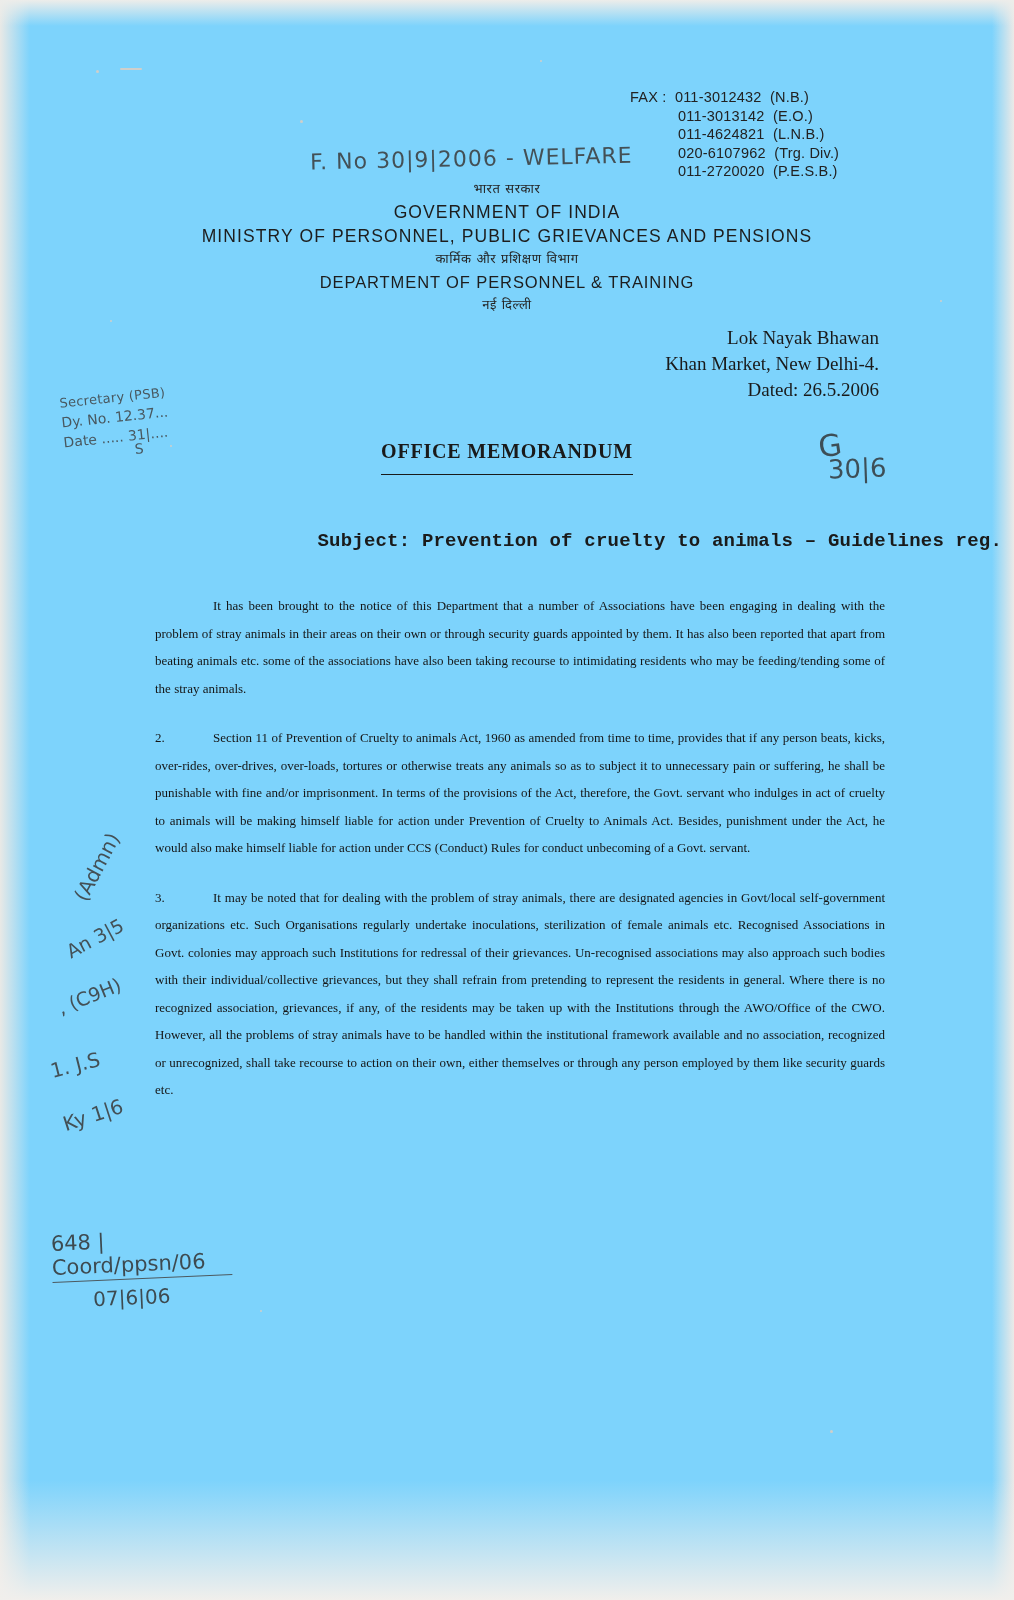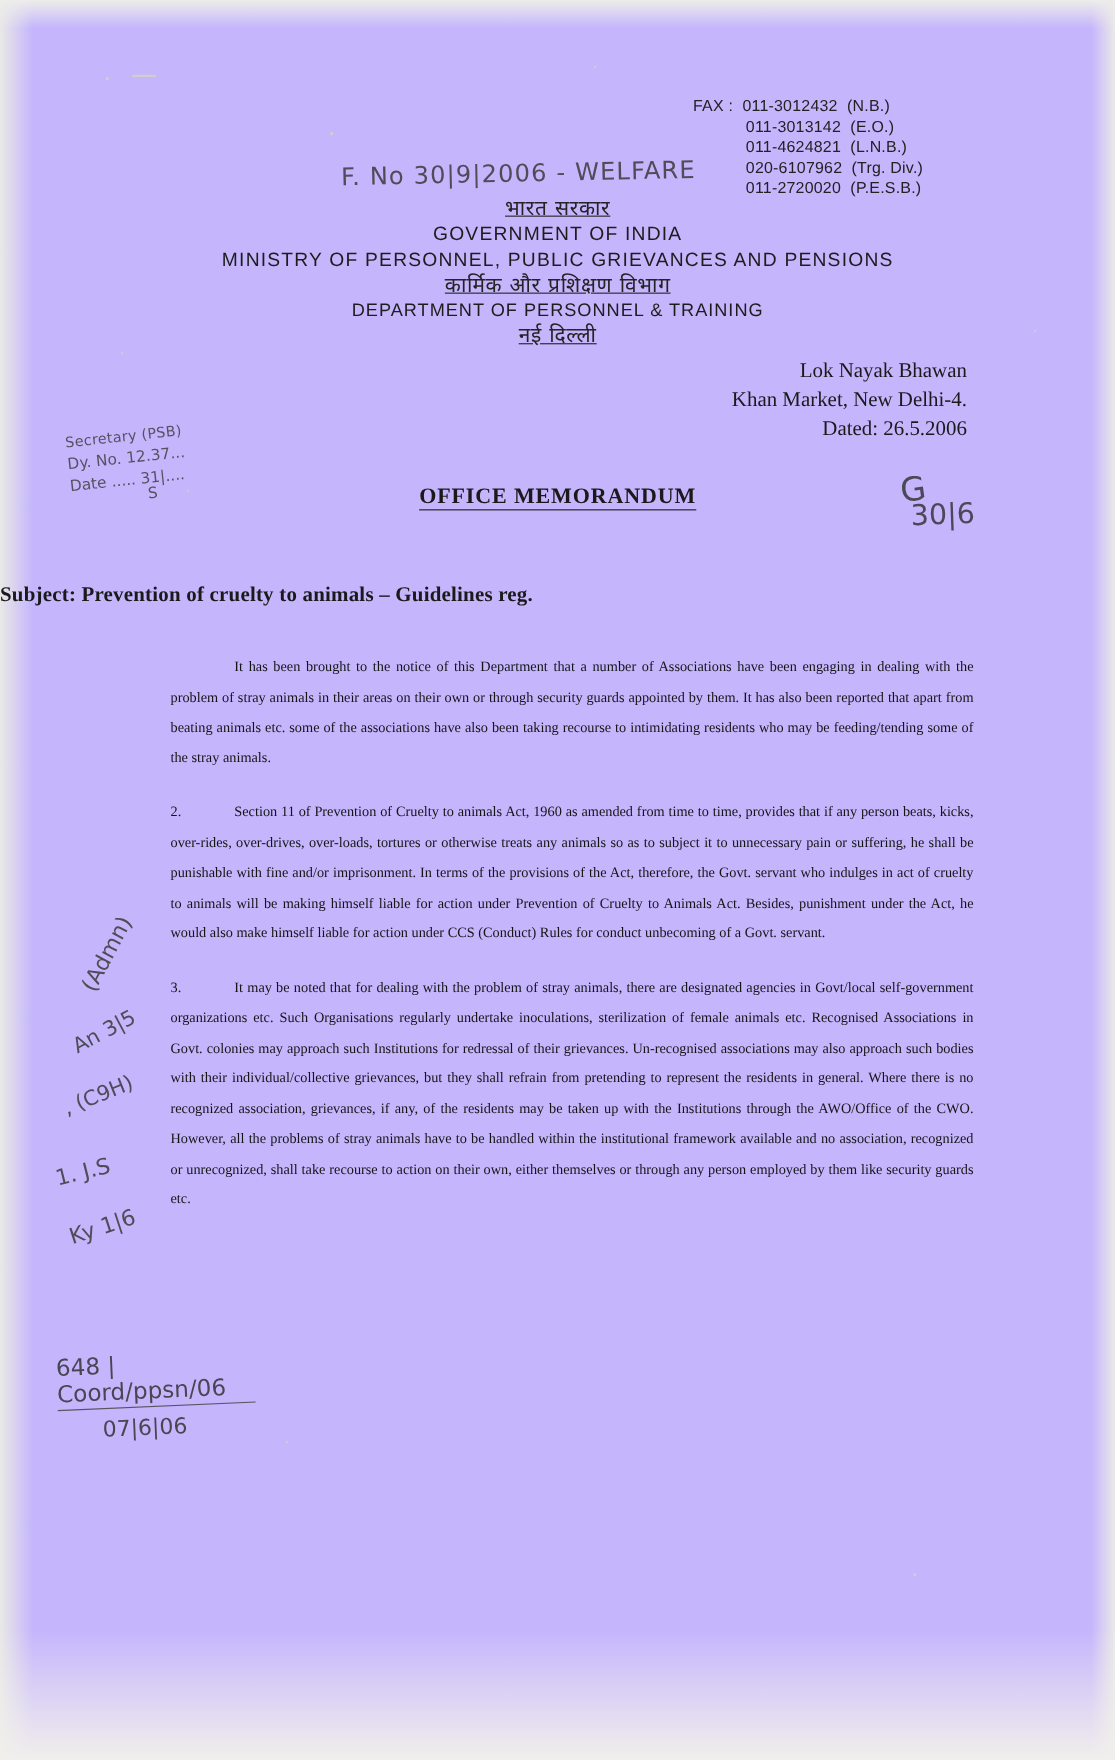"FAX : 011-3012432 (N.B.)" .page { background: #c4b5fd -> #7dd3fc }
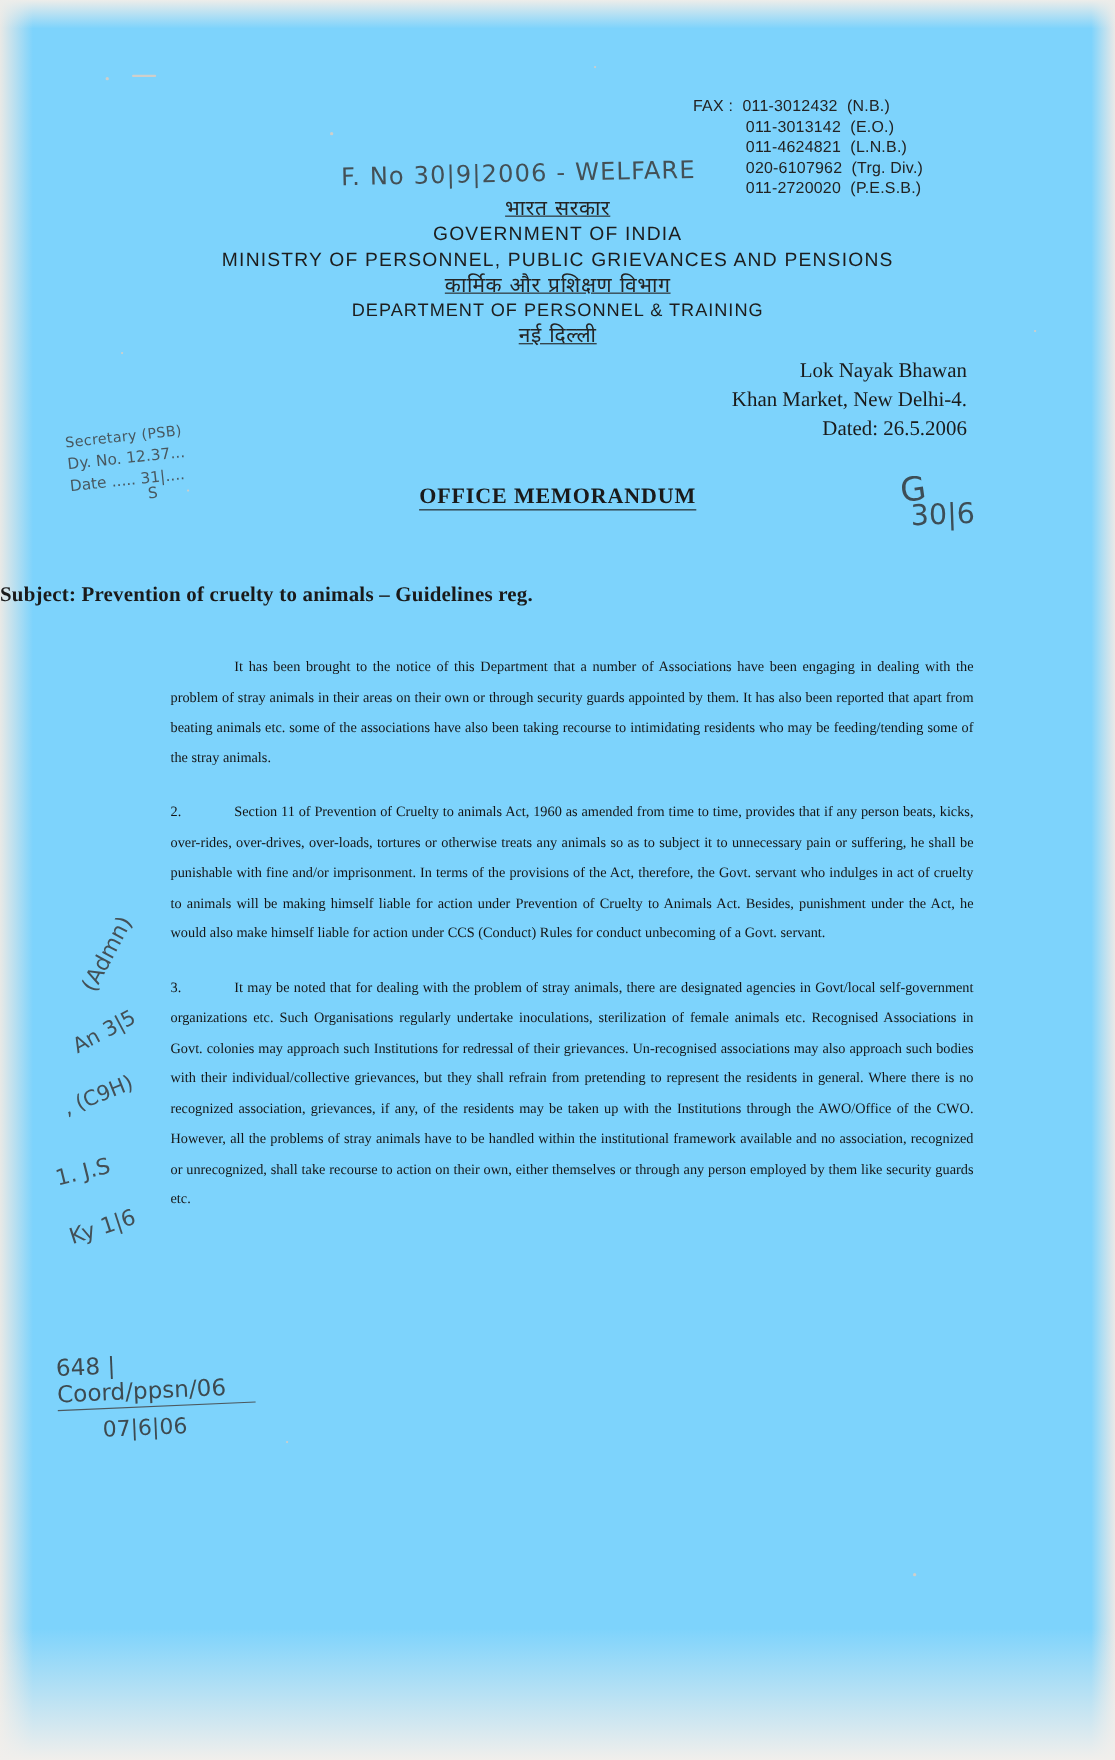"भारत सरकार" .lh-hindi { font-size: 19px -> 13px; text-decoration: underline -> none }
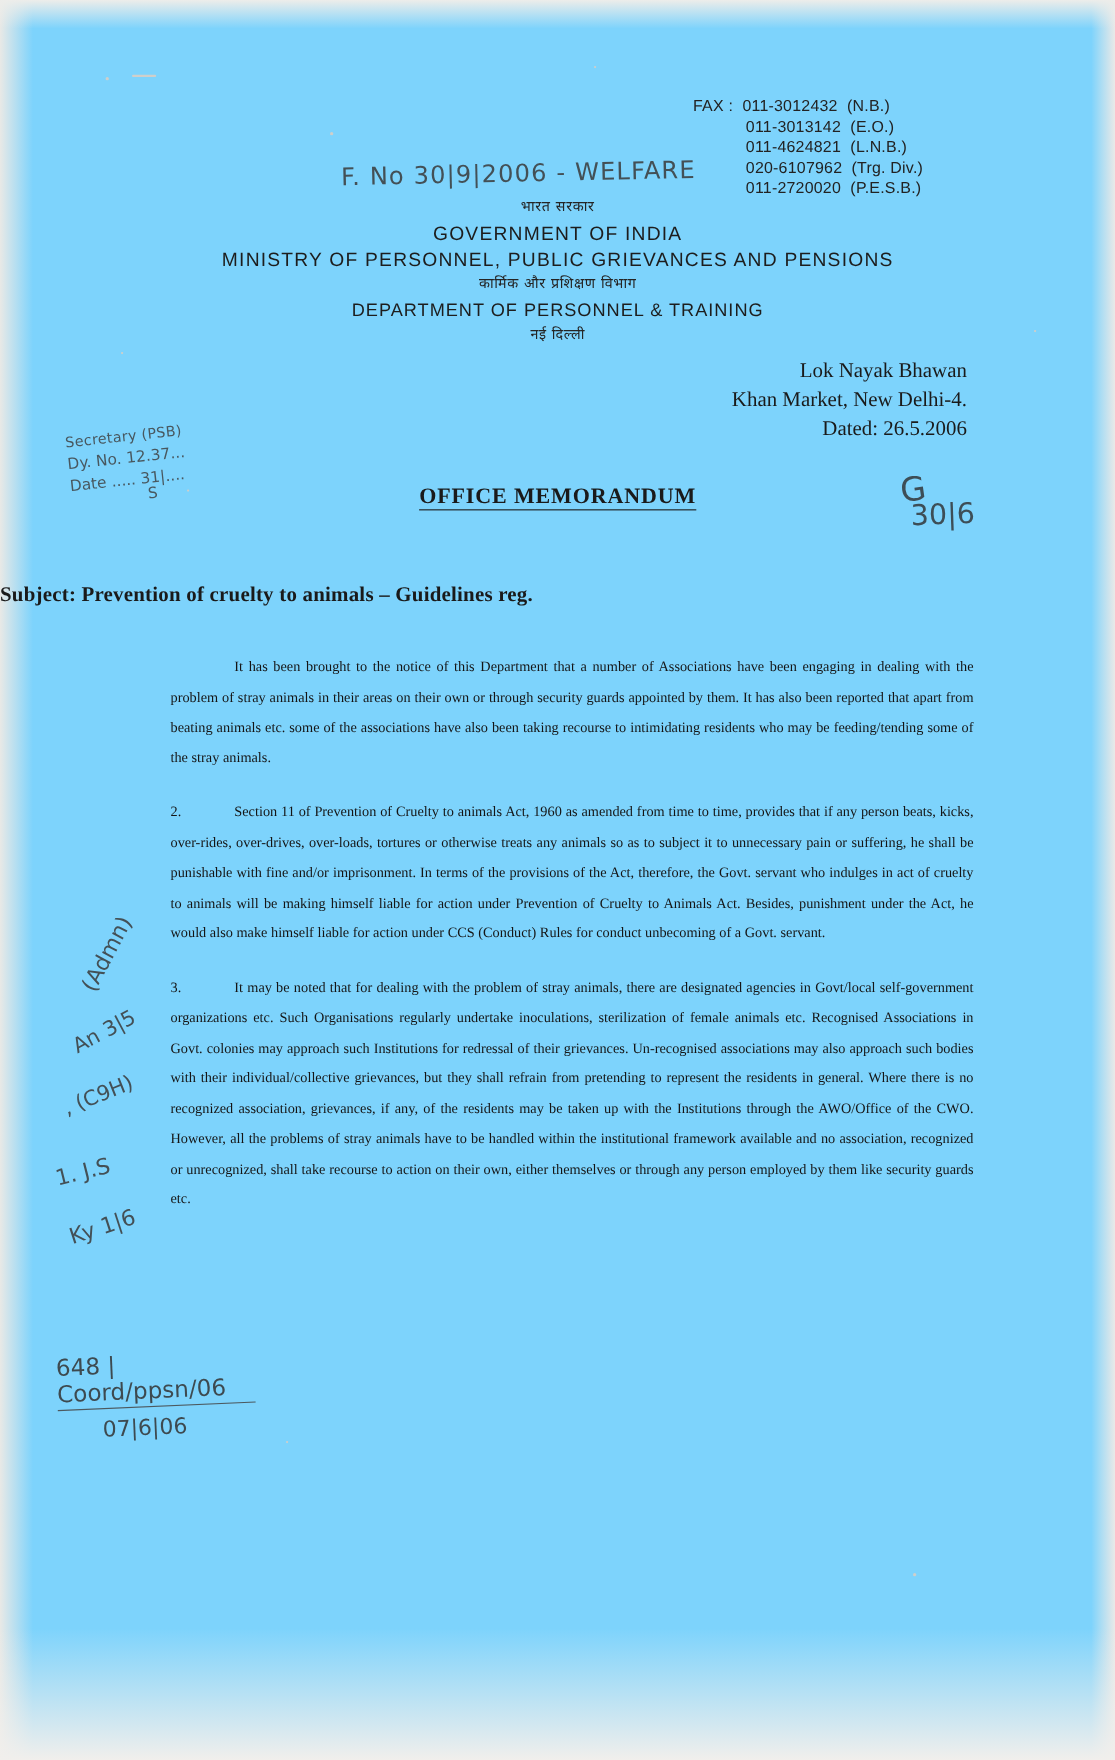"OFFICE MEMORANDUM" .om-title span { padding-bottom: 1px -> 12px }
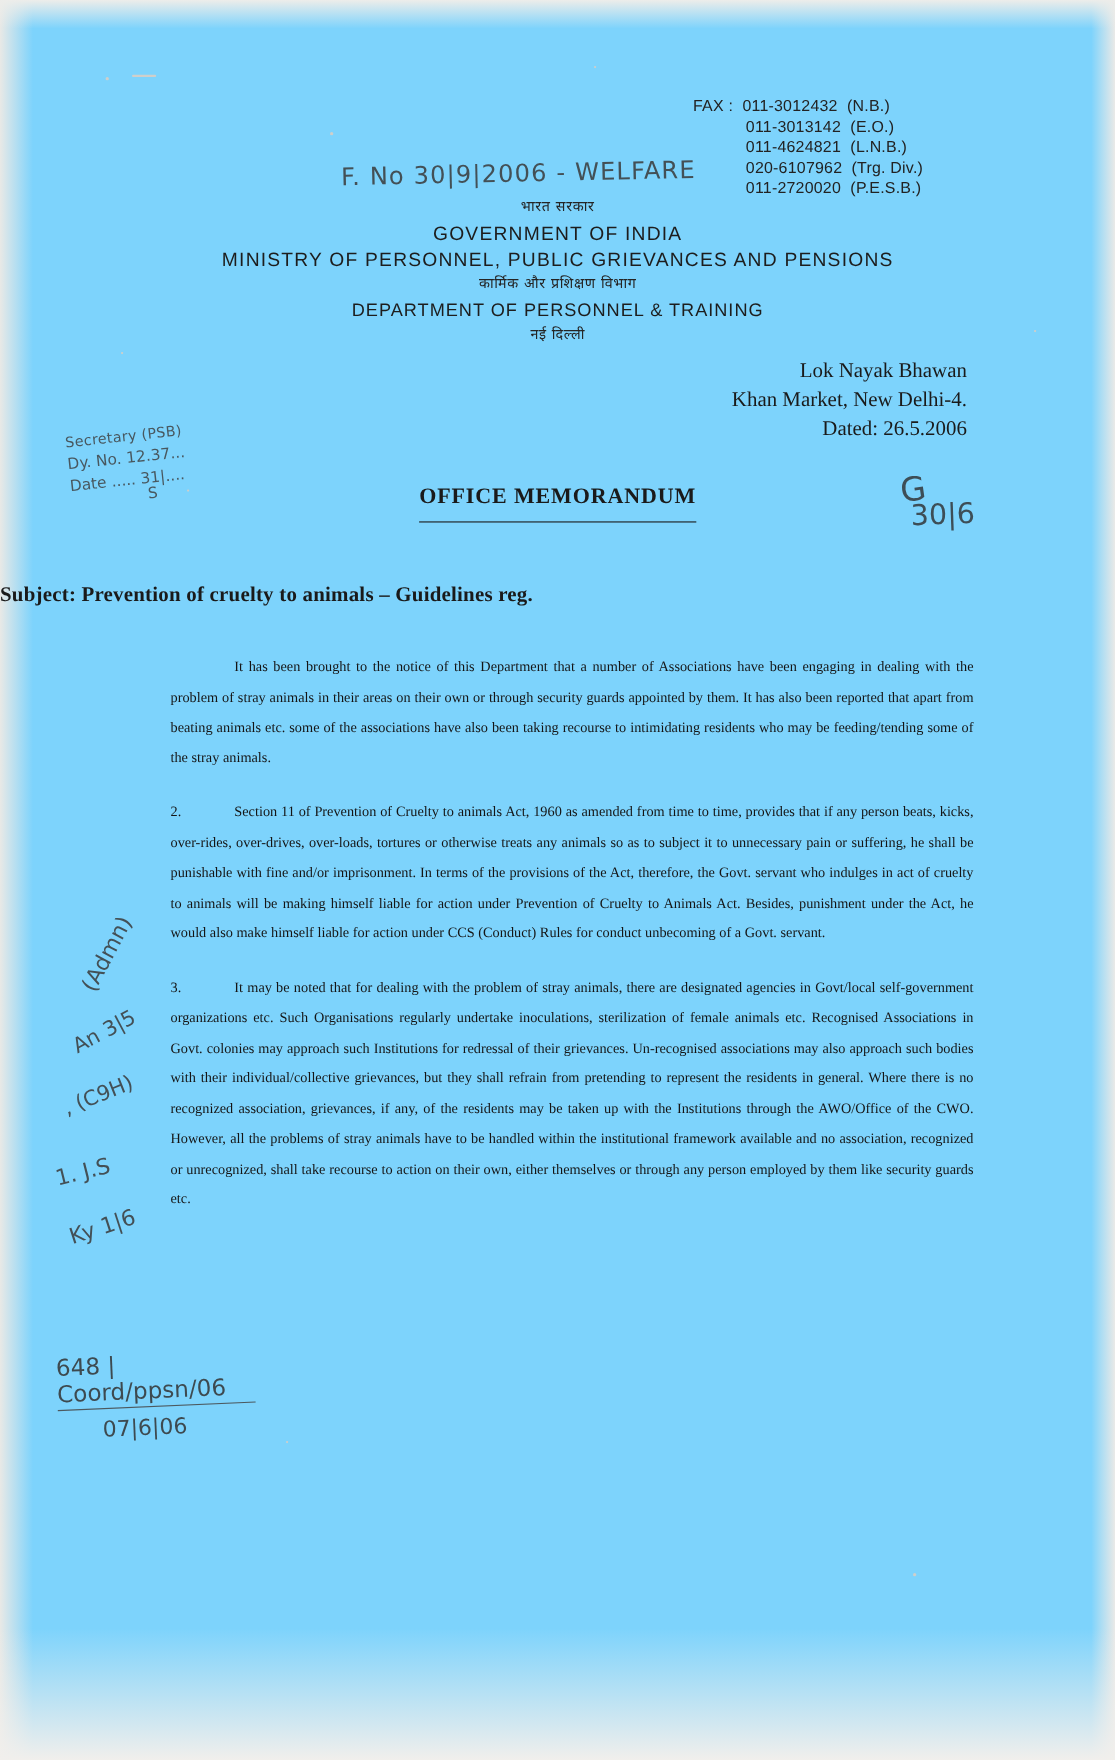"Subject: Prevention of cruelty to" .subject { font-family: none -> Liberation Mono, monospace; right: 0 -> 12px; text-align: left -> right }
